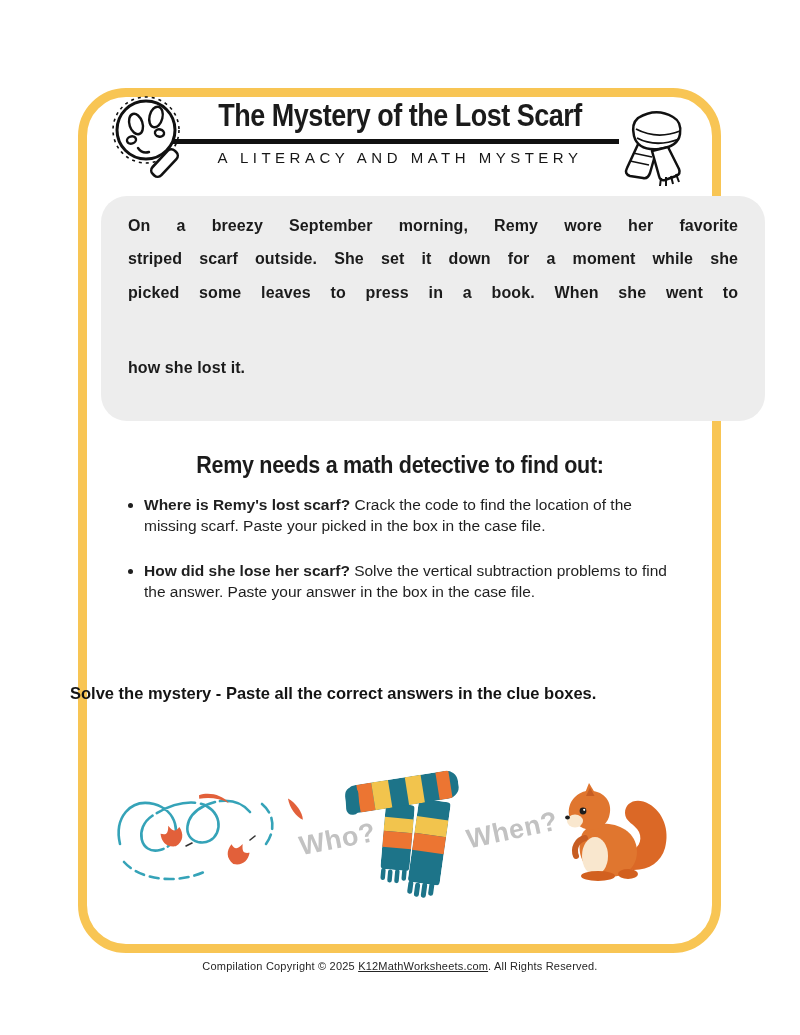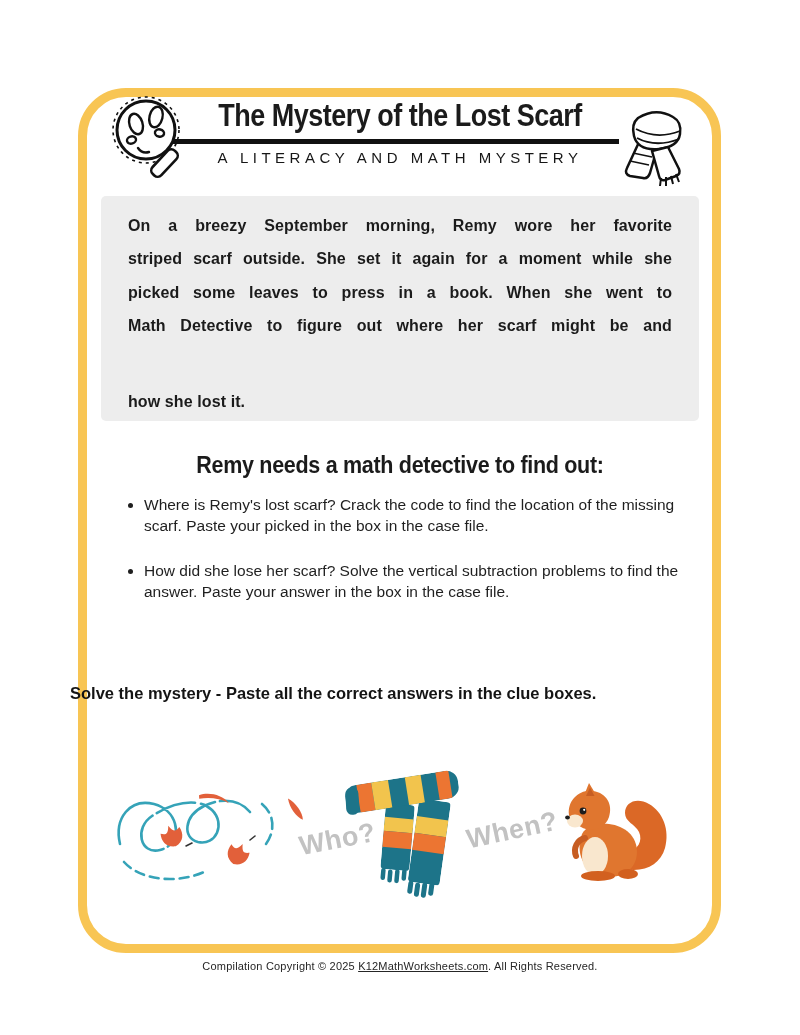"On a breezy September morning," .story-box { border-radius: 5px -> 26px; width: 598px -> 664px }
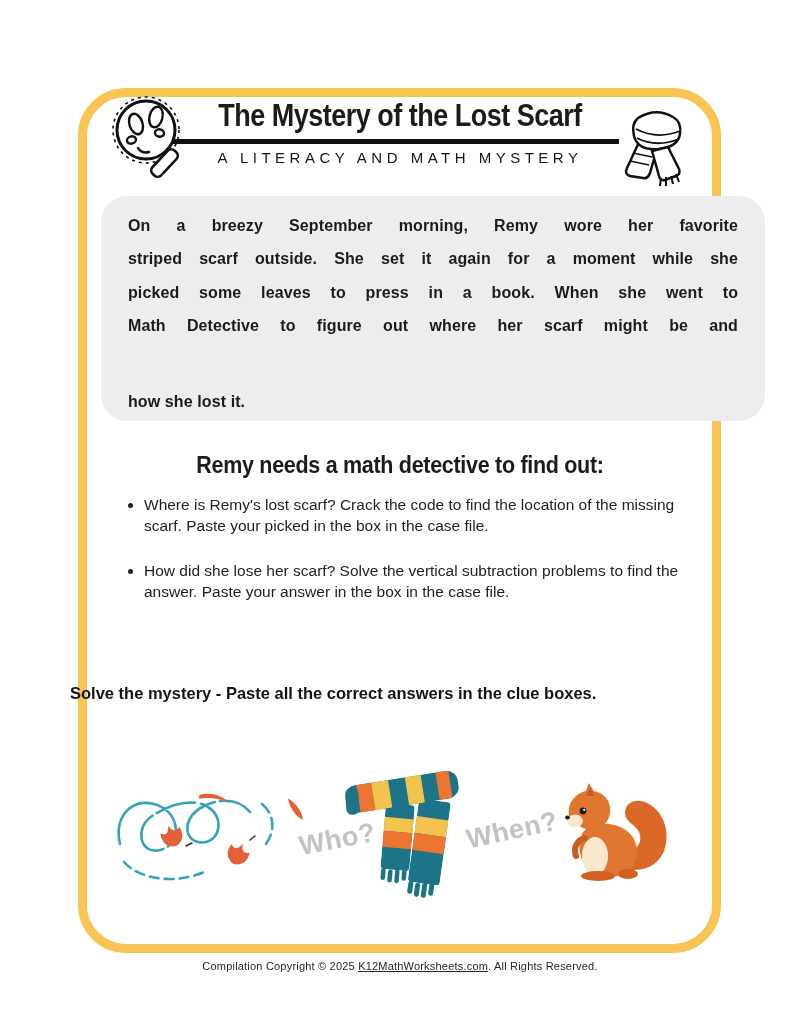"striped scarf outside. She set" div.story-line { text: again -> down }
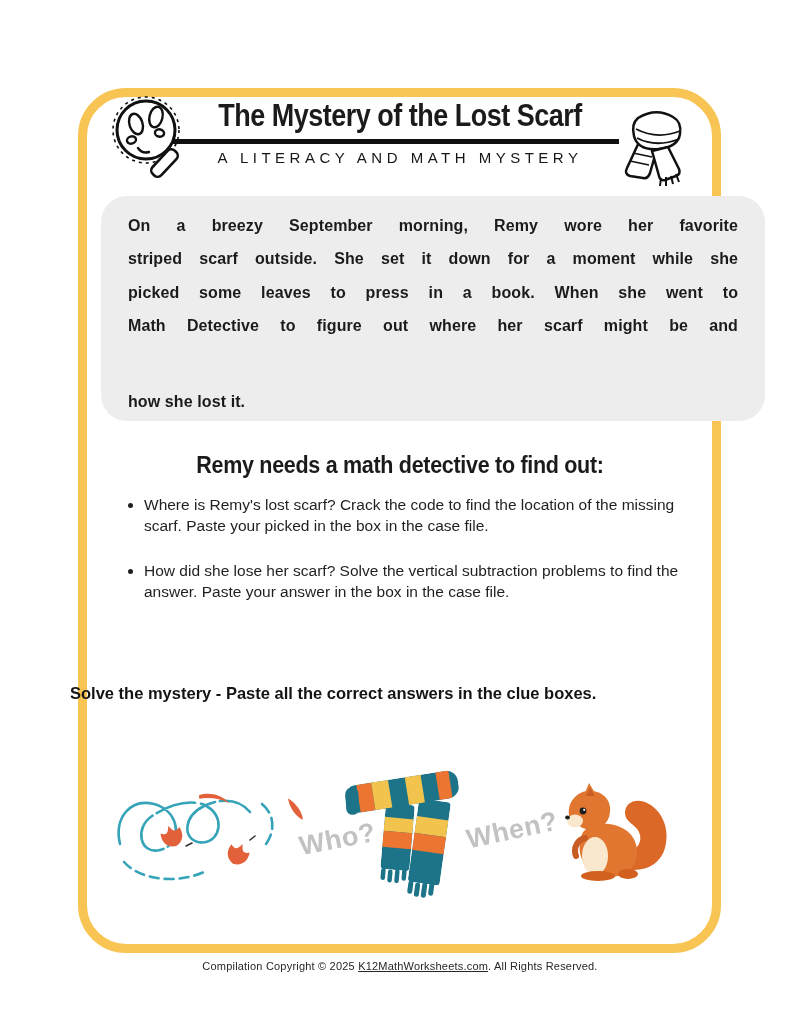"Math Detective to figure out" div.story-line { html: <div>Math Detective to figure out where her scarf might be and</div> -> none }
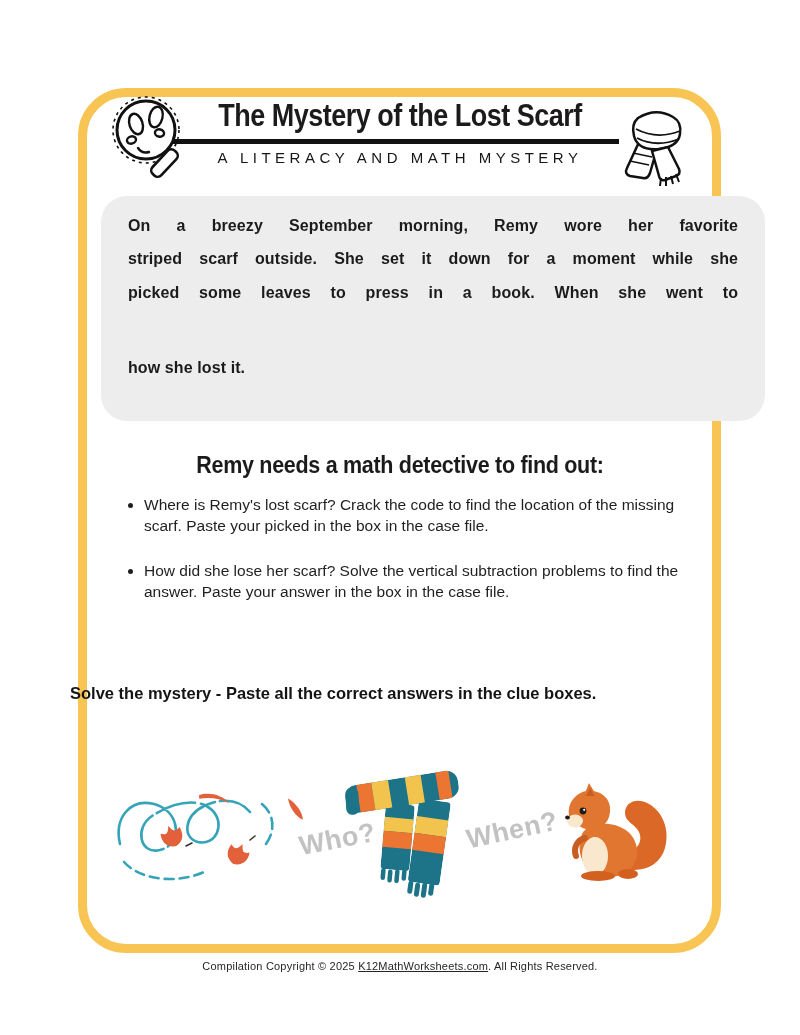"Where is Remy's lost scarf?" .b-lead { font-weight: normal -> bold }
